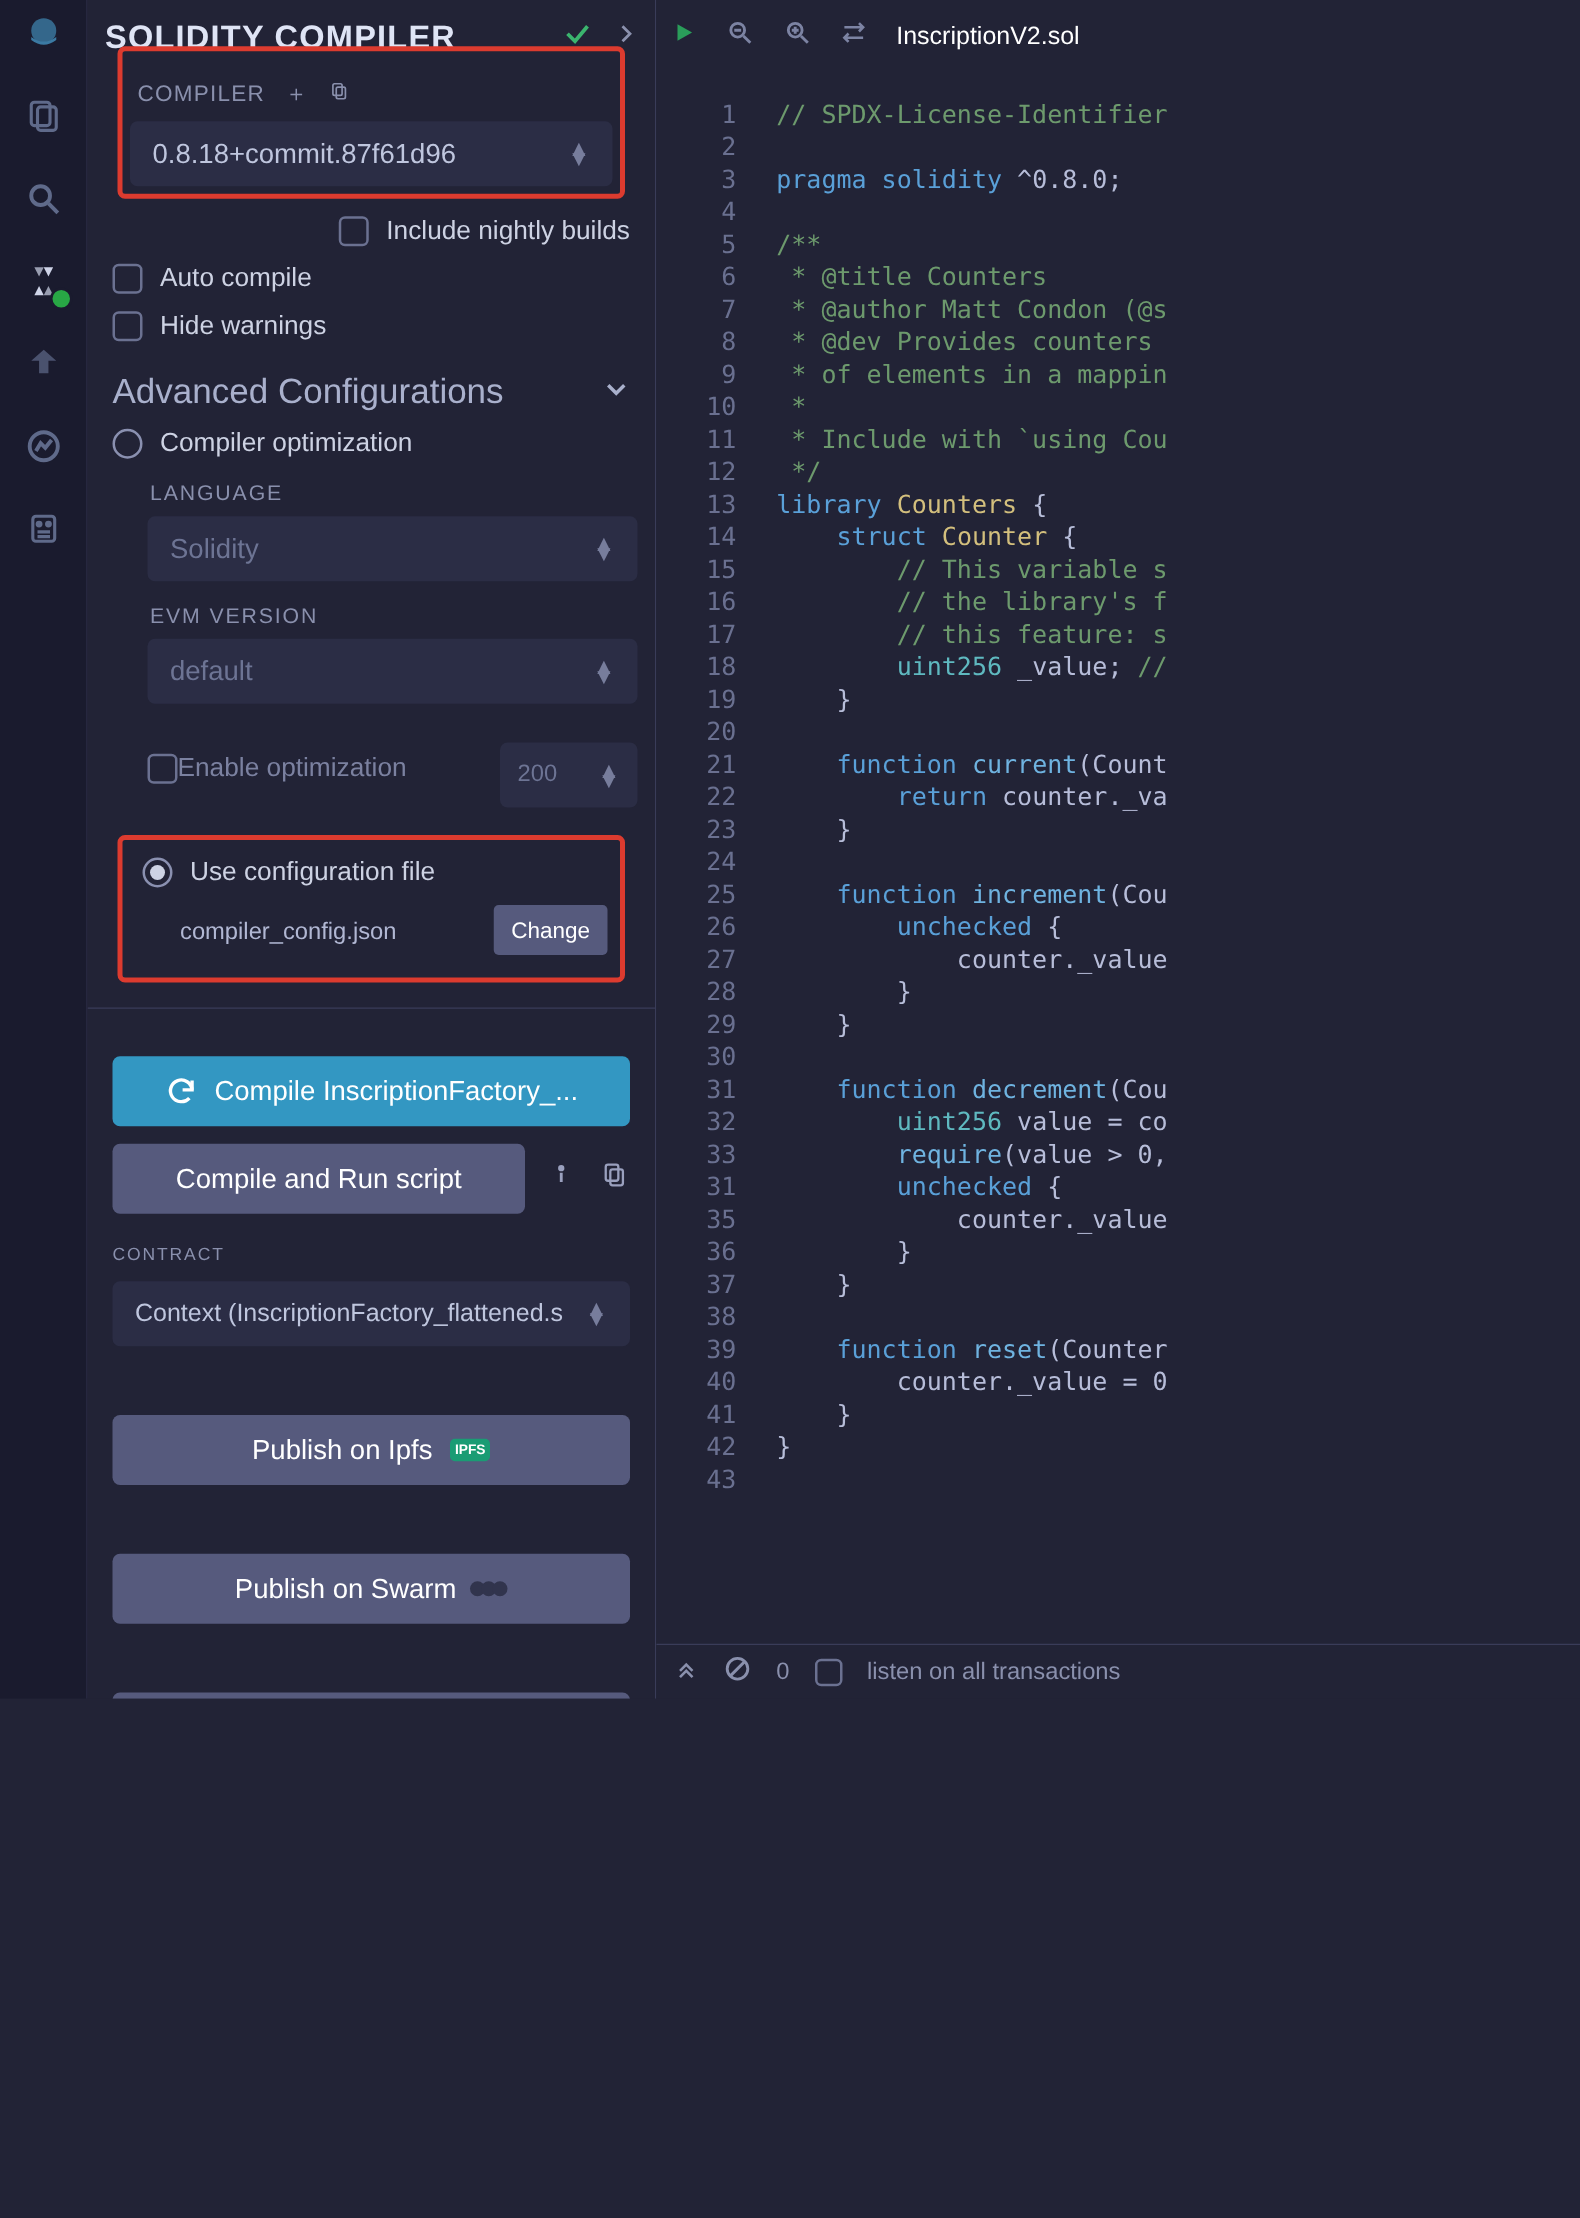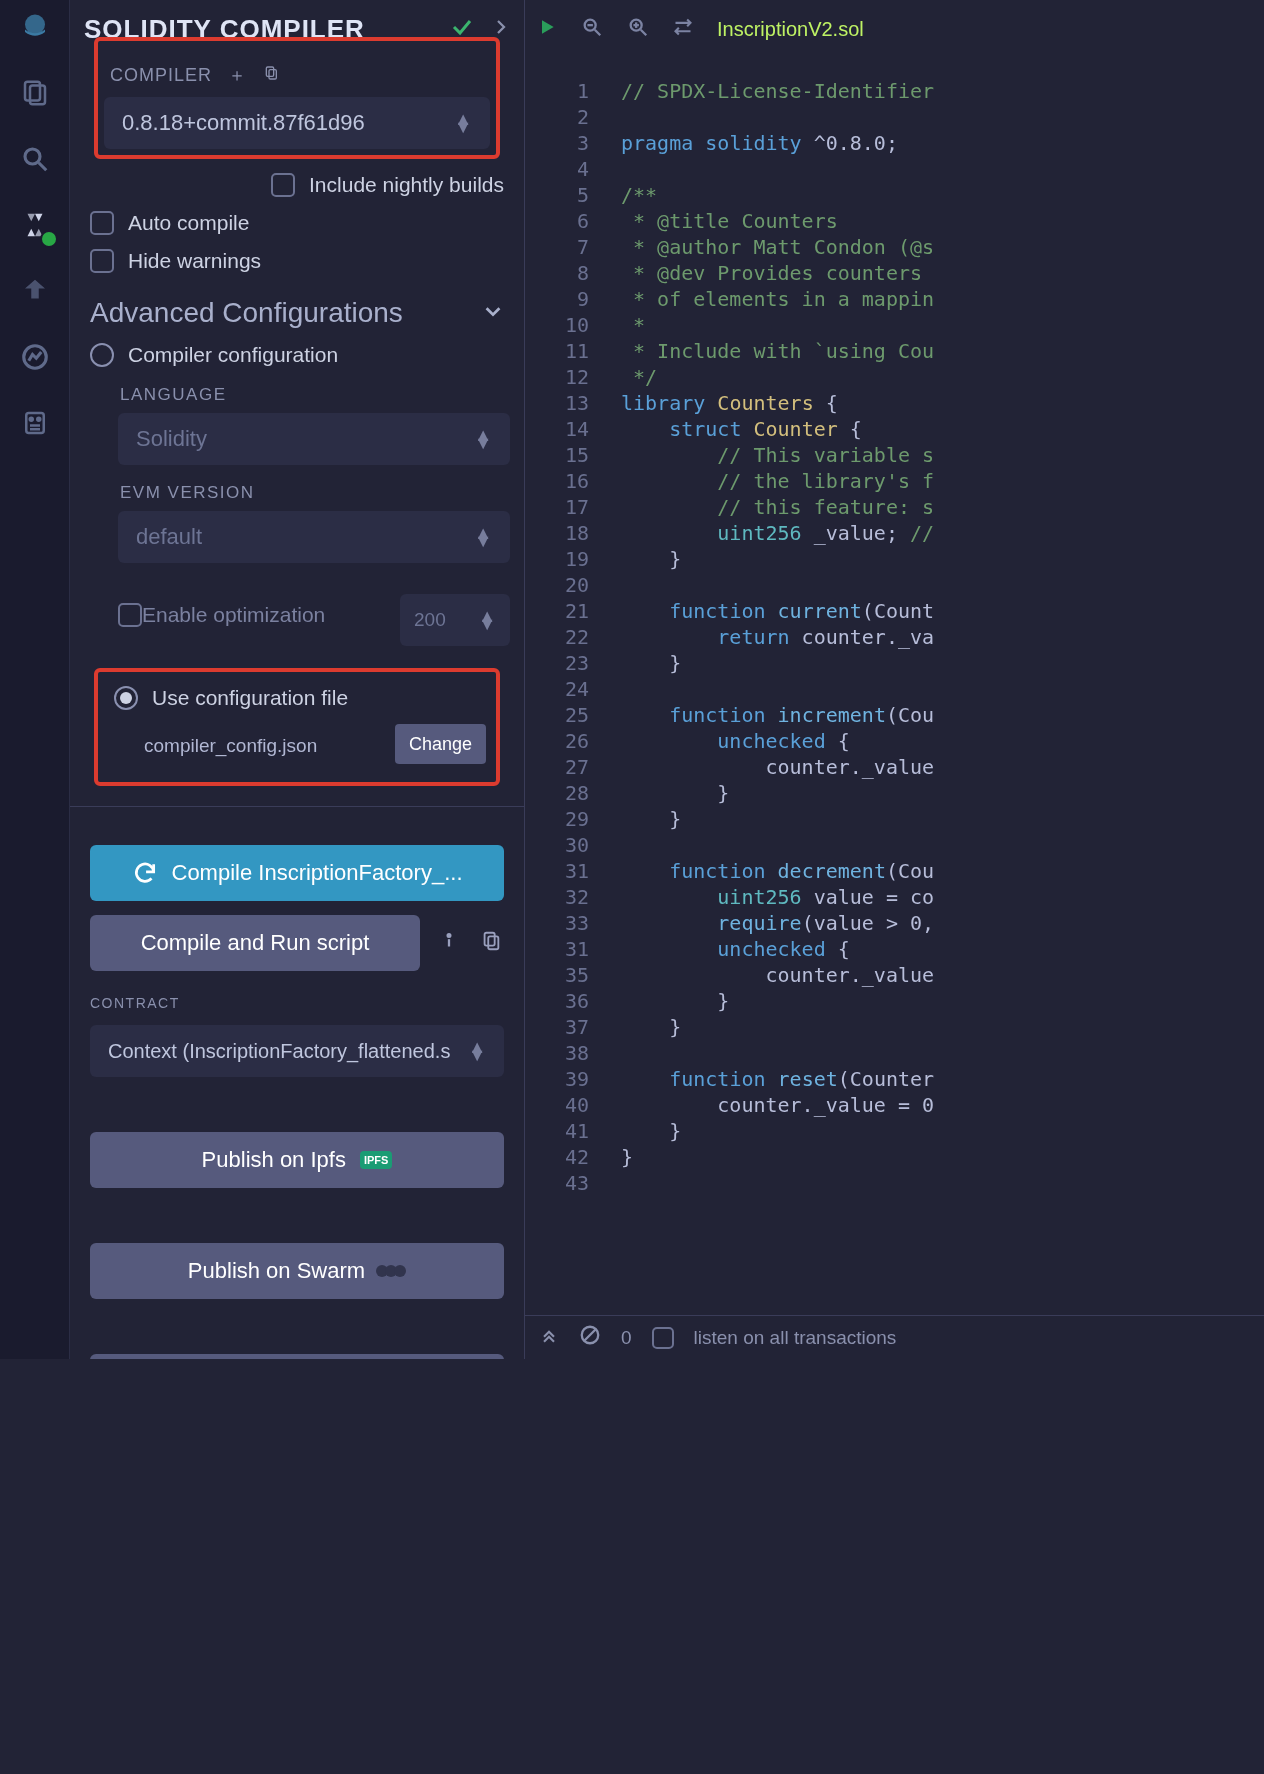"InscriptionV2.sol" .ed-bar .fname { color: #bef264 -> #ffffff }
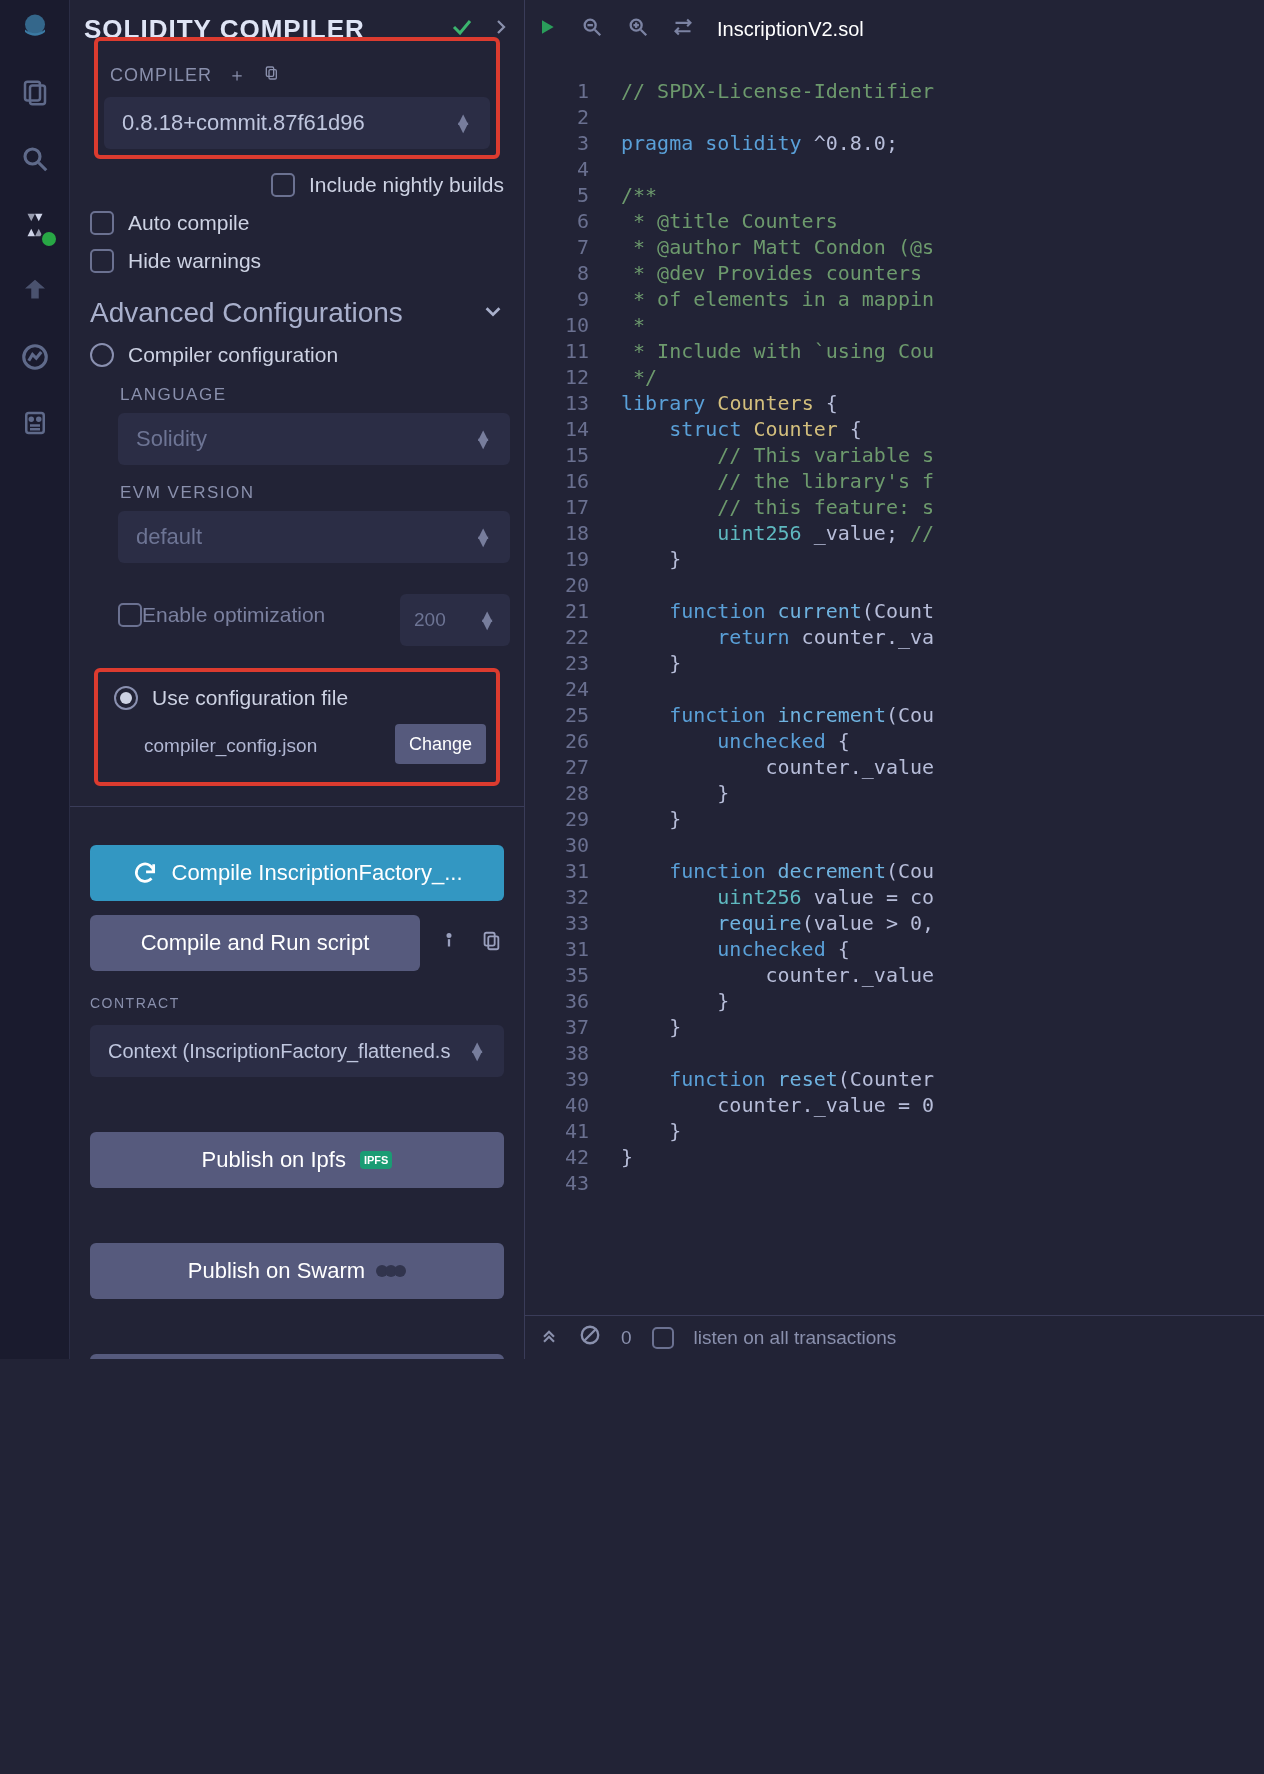"Compiler configuration" span { text: configuration -> optimization }
